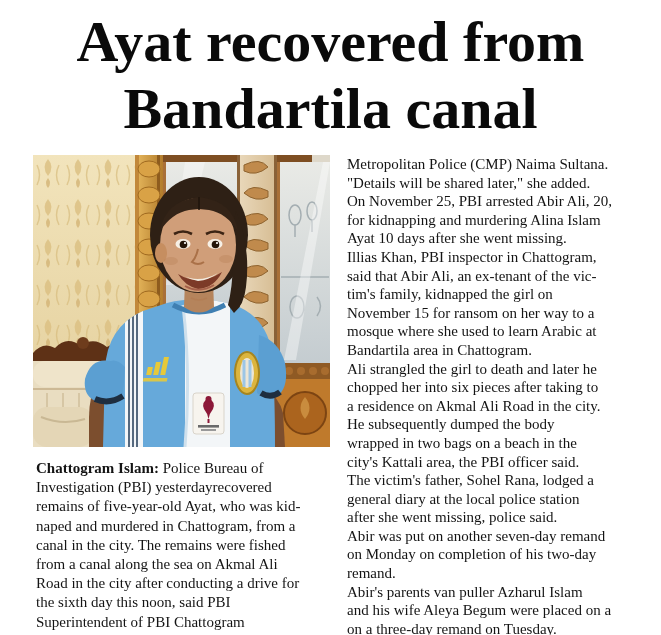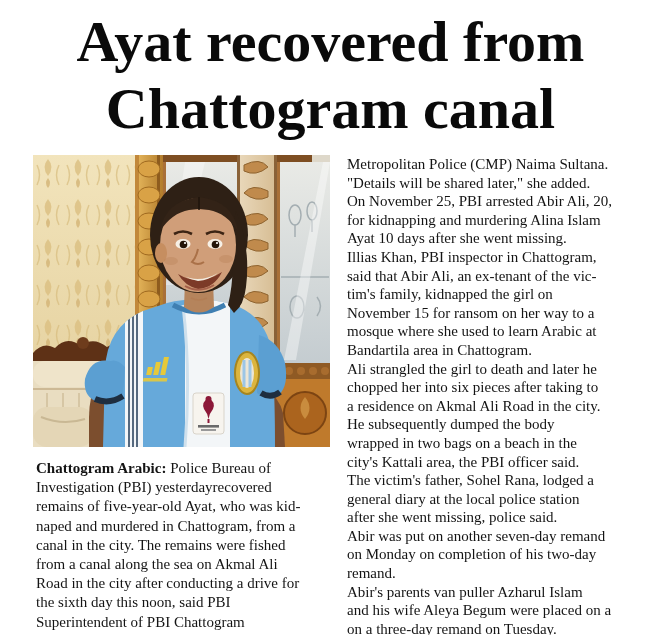"Chattogram canal" span { text: Chattogram -> Bandartila }
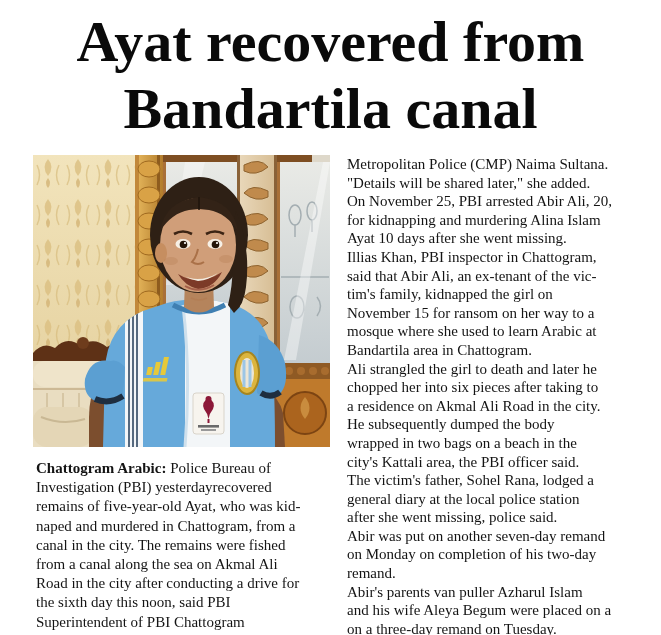"Chattogram Arabic:" span.lead { text: Arabic -> Islam }
